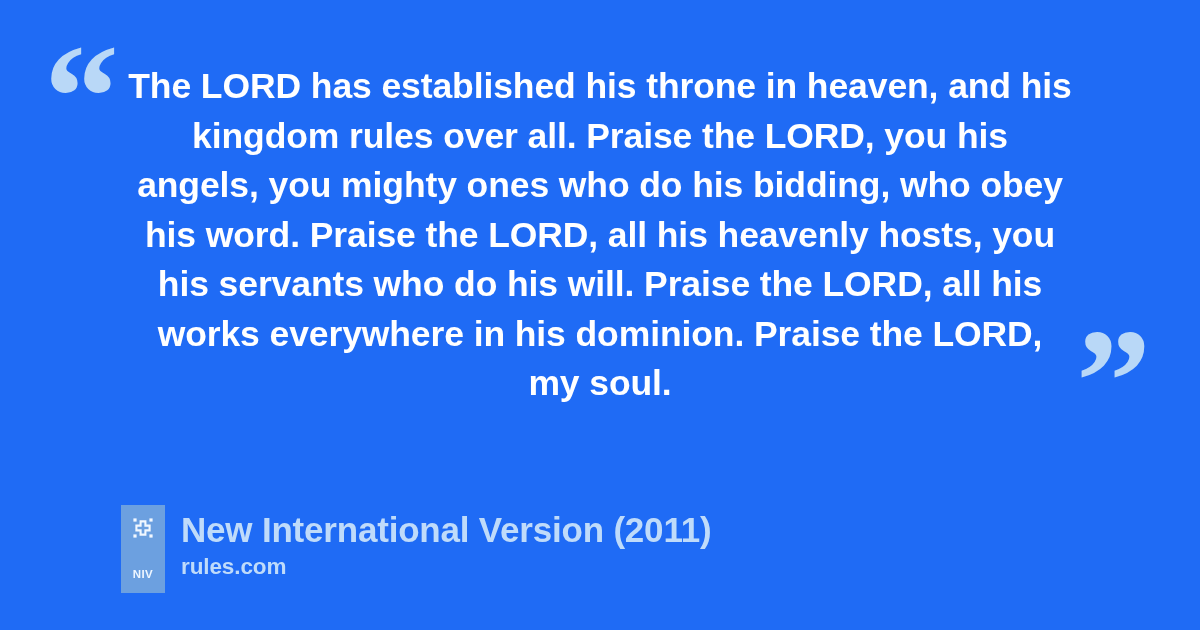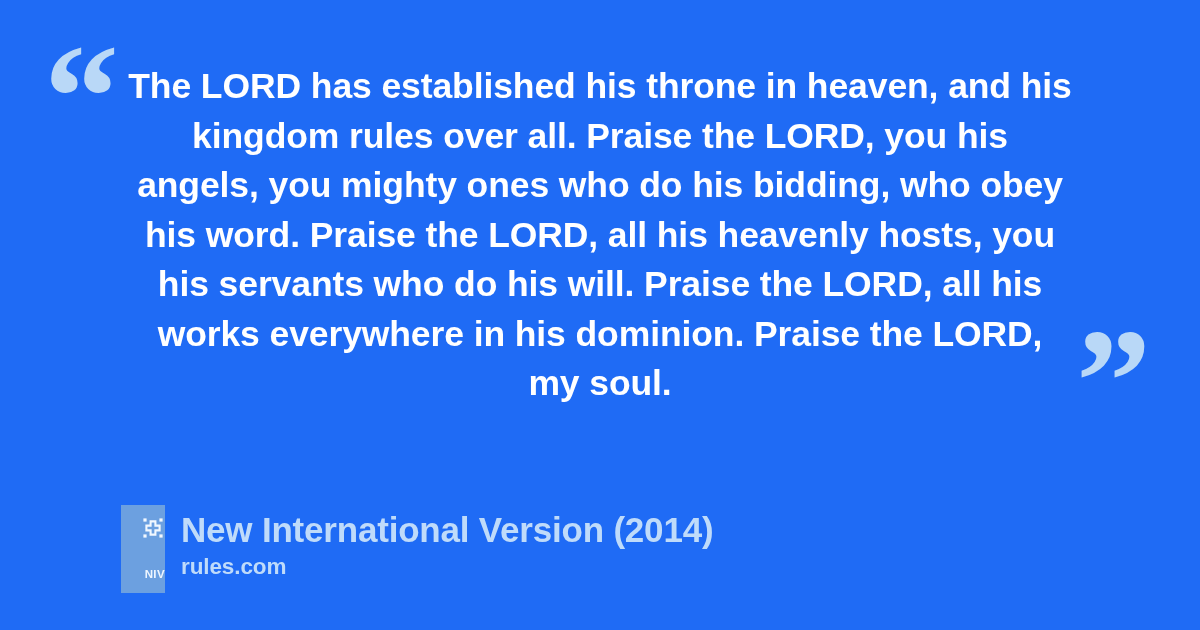"New International Version (2014)" div { text: 2014 -> 2011 }
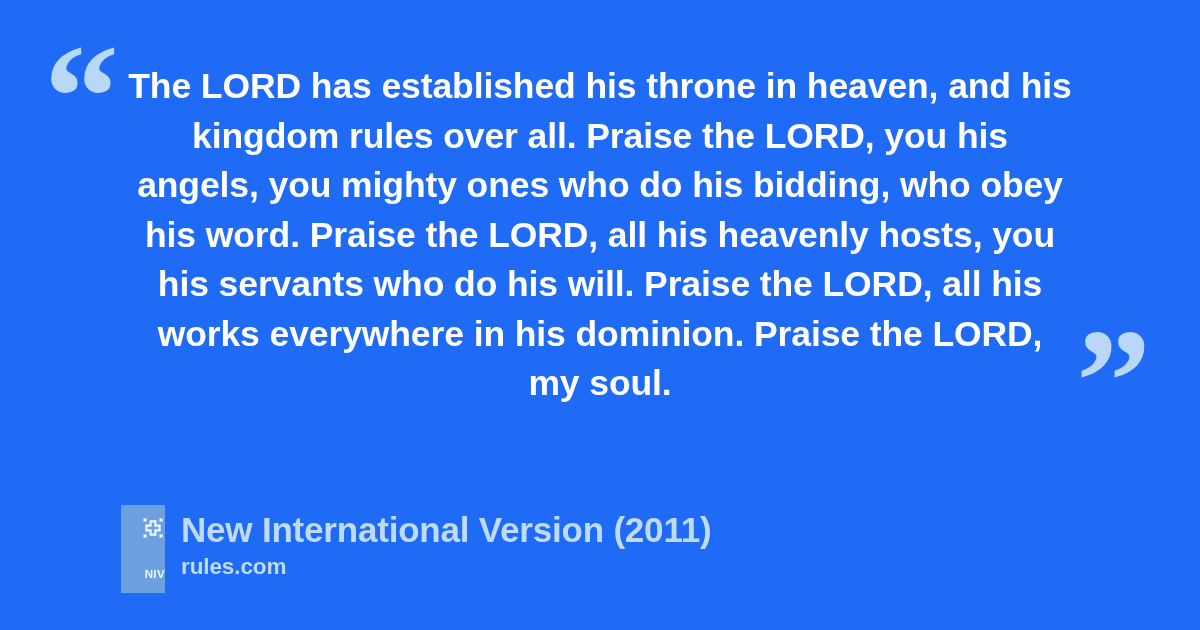"NIV" #niv-badge { align-items: flex-end -> center }
